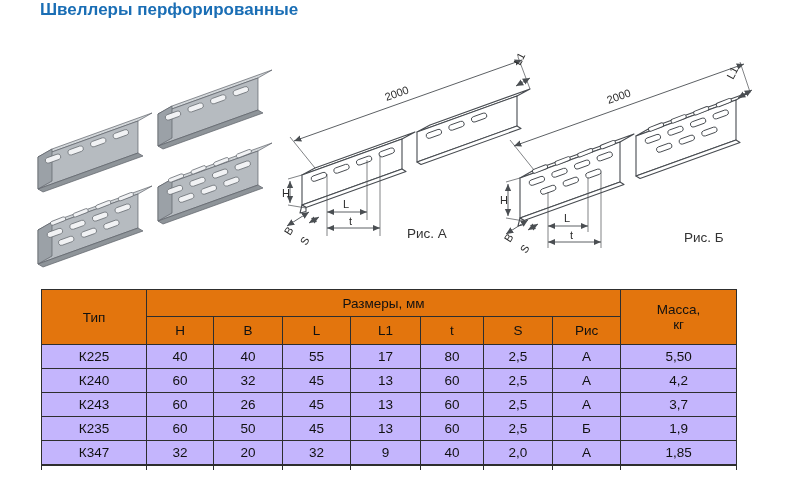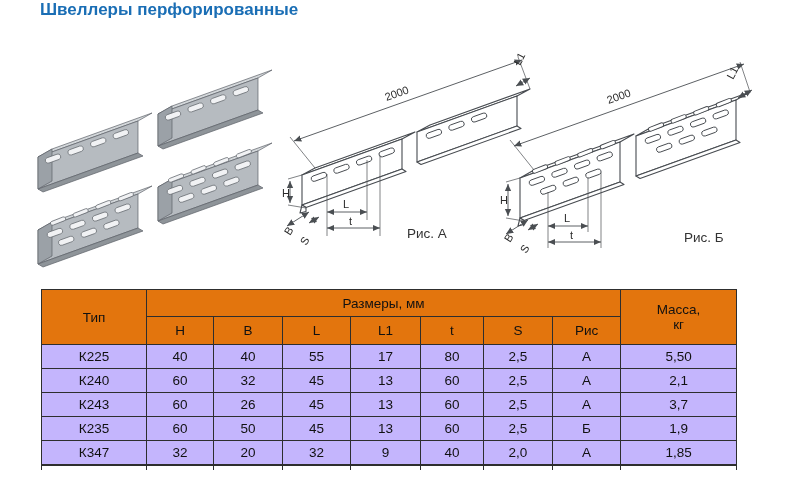"2,1" td { text: 2,1 -> 4,2 }
